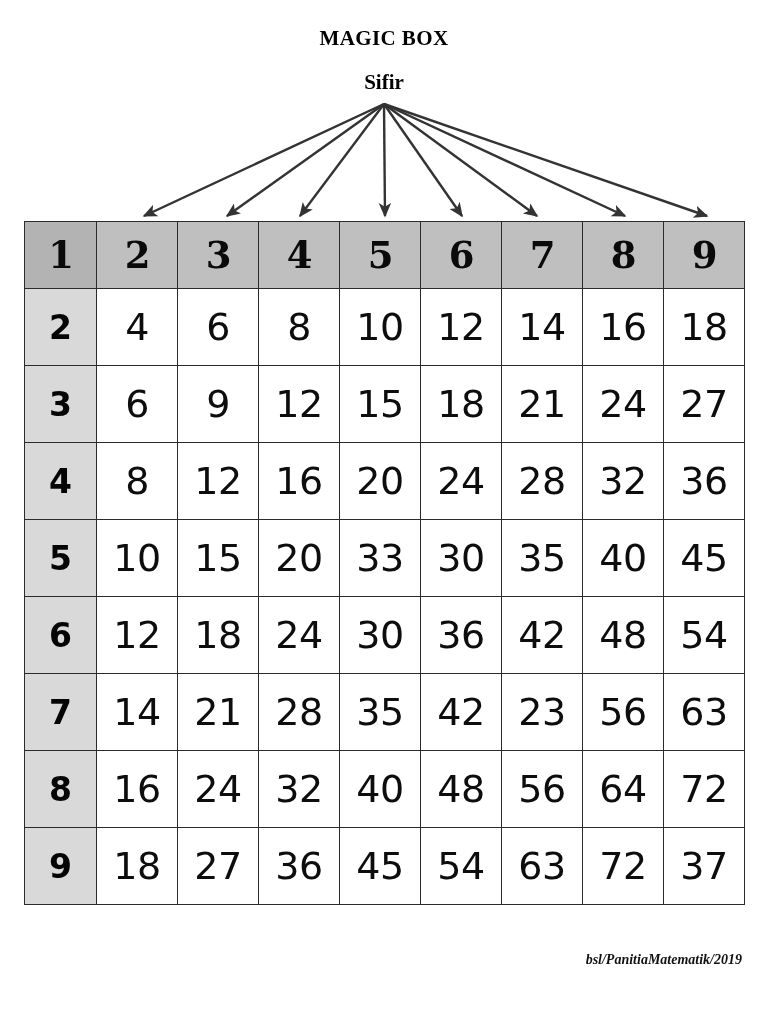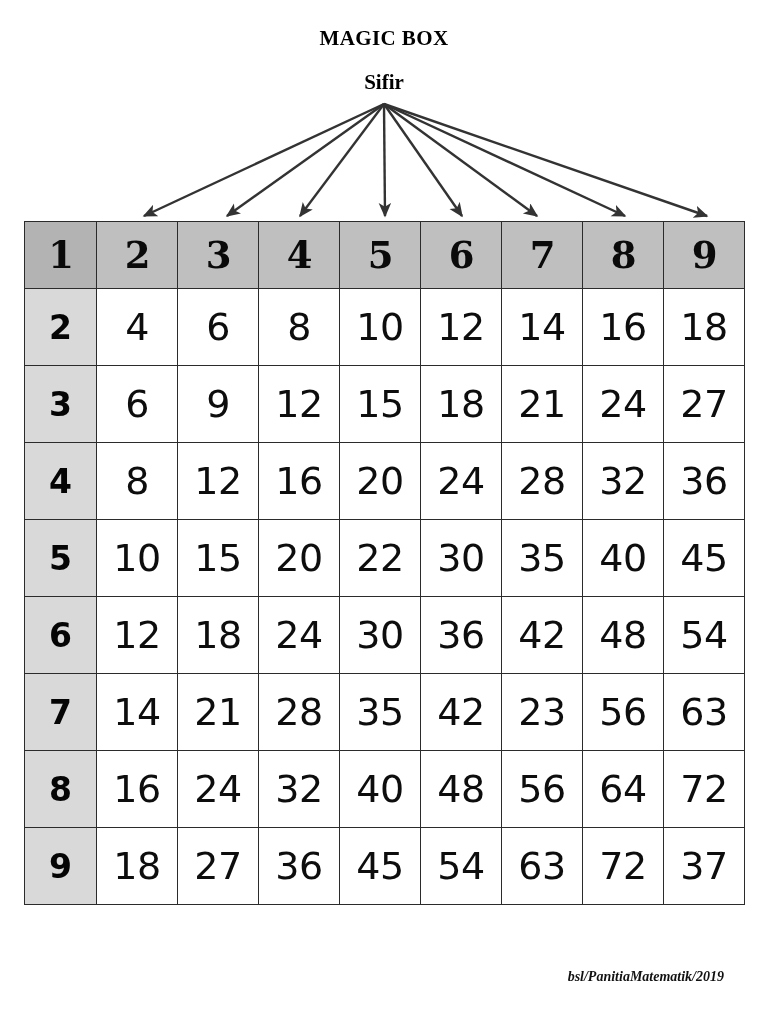"22" td.product-cell { text: 22 -> 33 }
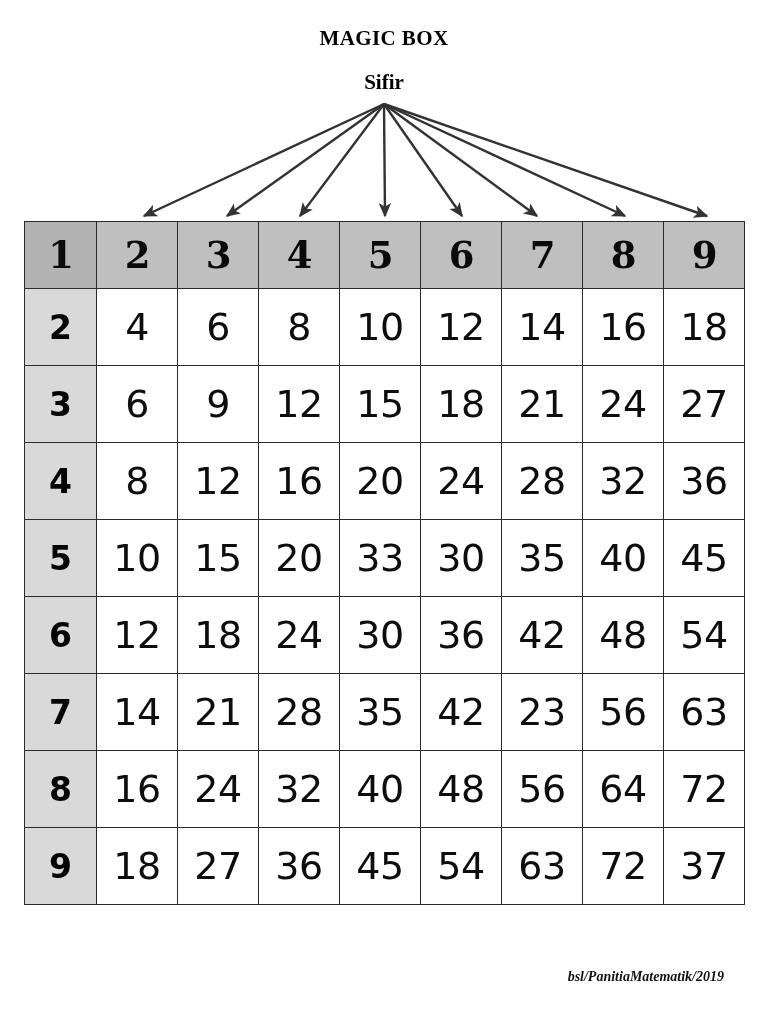"bsl/PanitiaMatematik/2019" #footer-note { margin-top: 17px -> none; right: 44px -> 26px }
